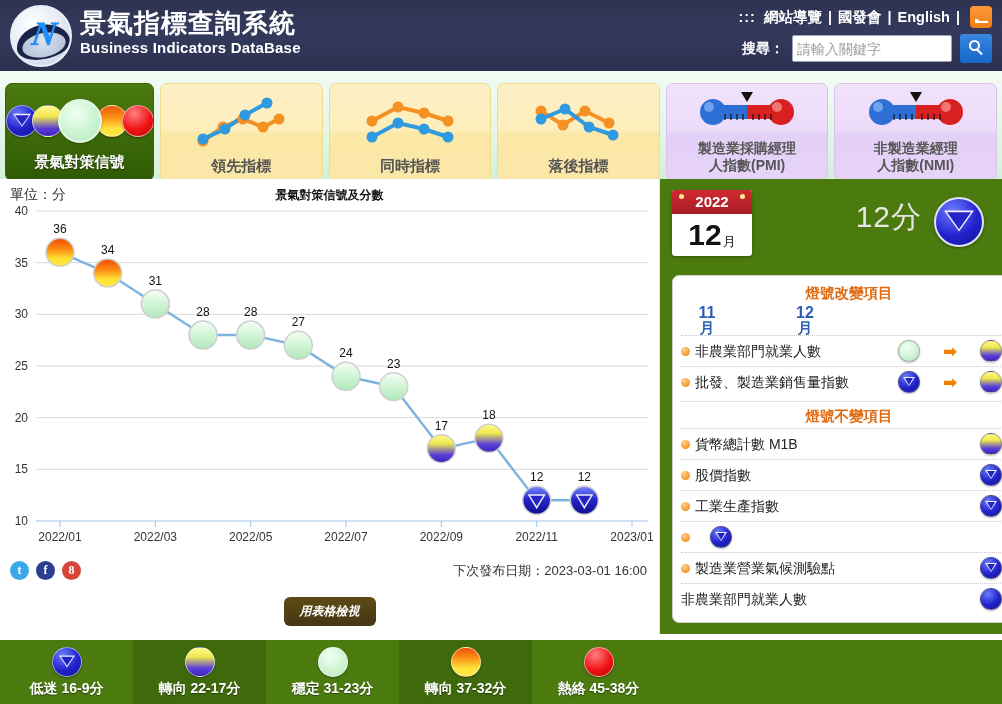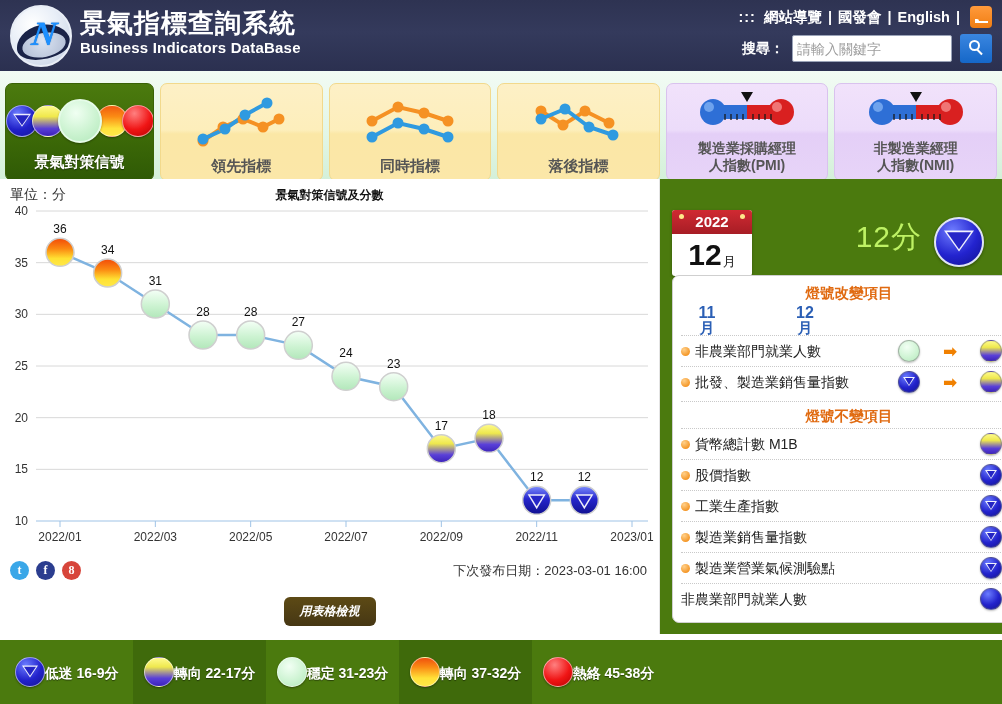"2022" #score-row { margin-top: 20px -> none }
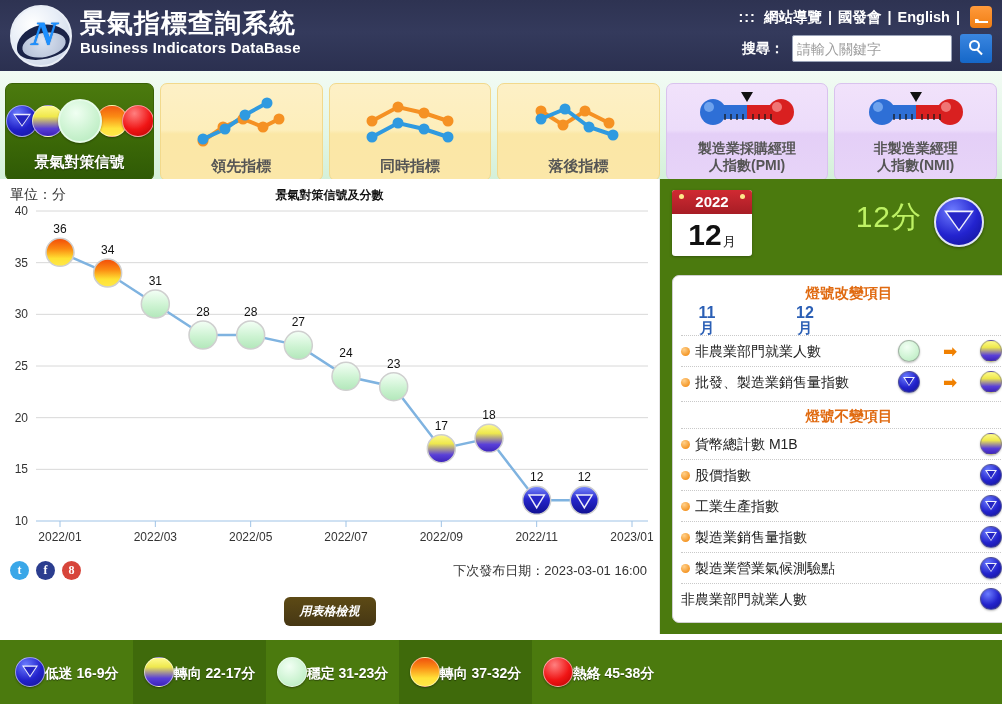"12分" #score-text { color: #bef264 -> #e5e5e5 }
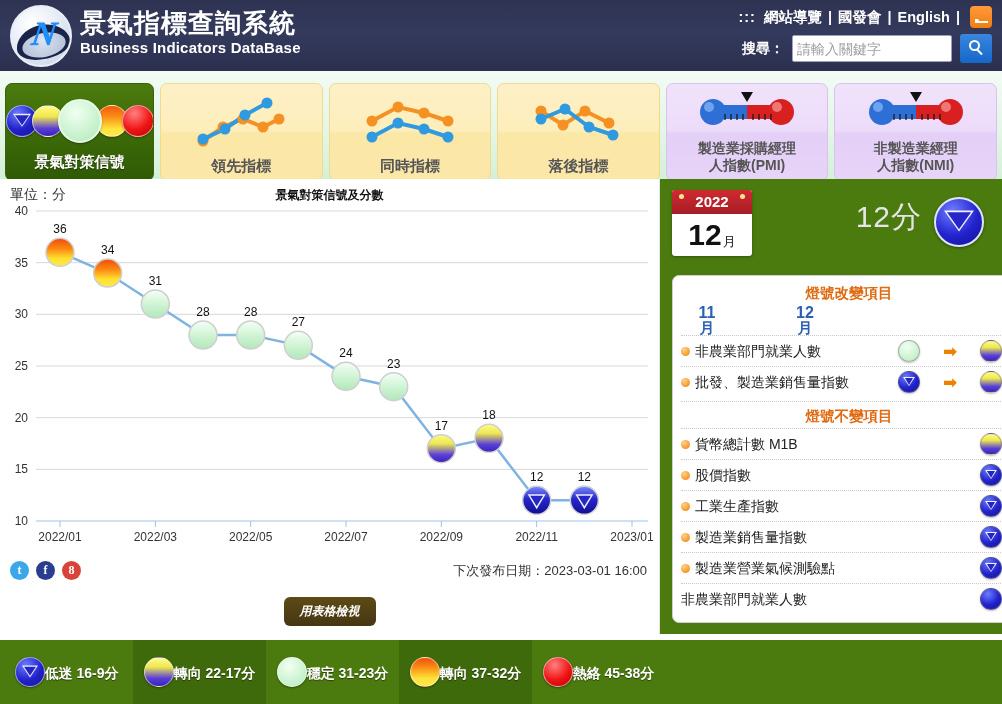"製造業銷售量指數" span.name { html: <span>製造業銷售量指數</span> -> none }
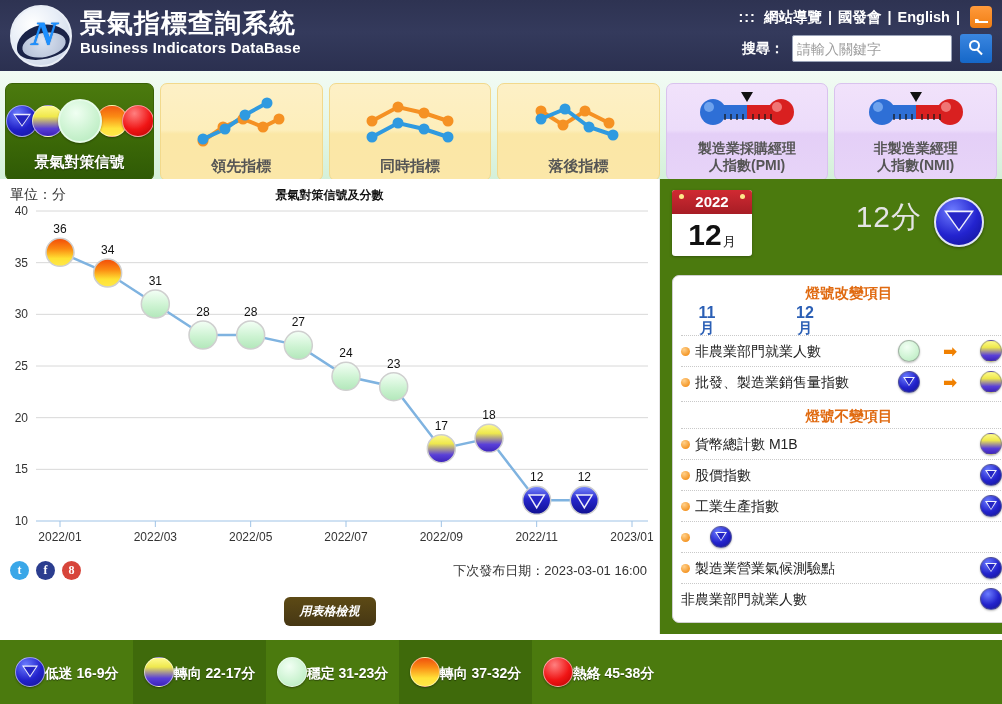"低迷 16-9分" .leg { flex-direction: row -> column }
